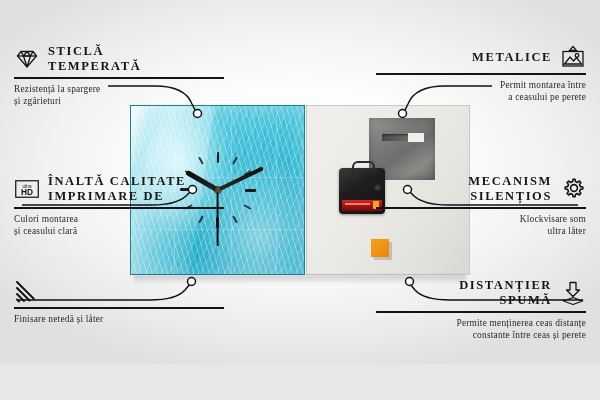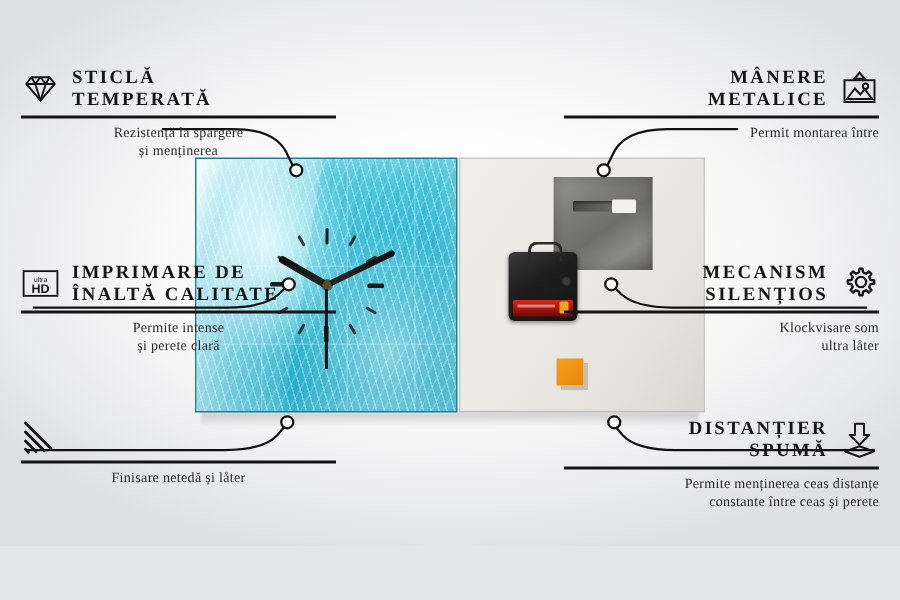"MÂNERE" span.title { html: <span>MÂNERE</span> -> none }
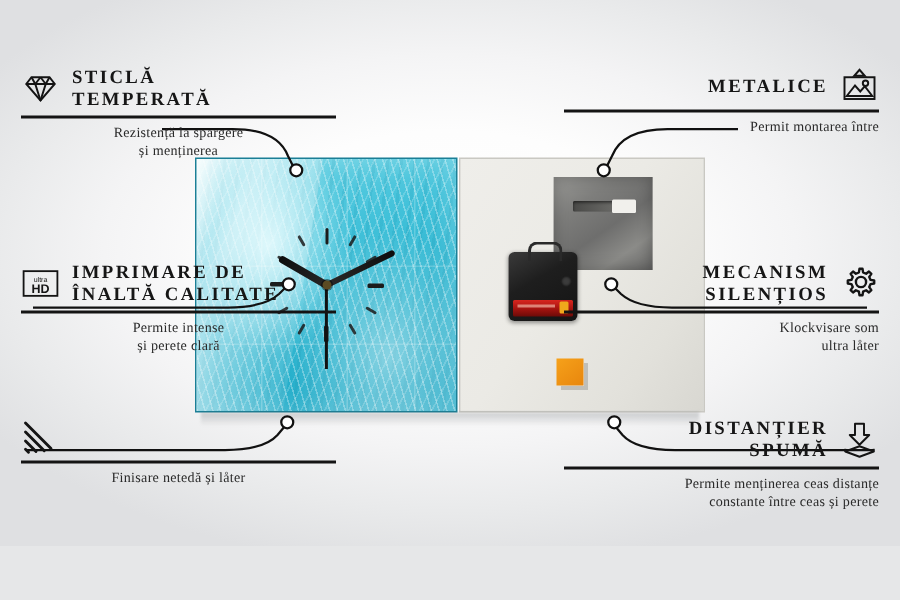"Rezistență la spargere" .callout.left .sub { text-align: center -> left }
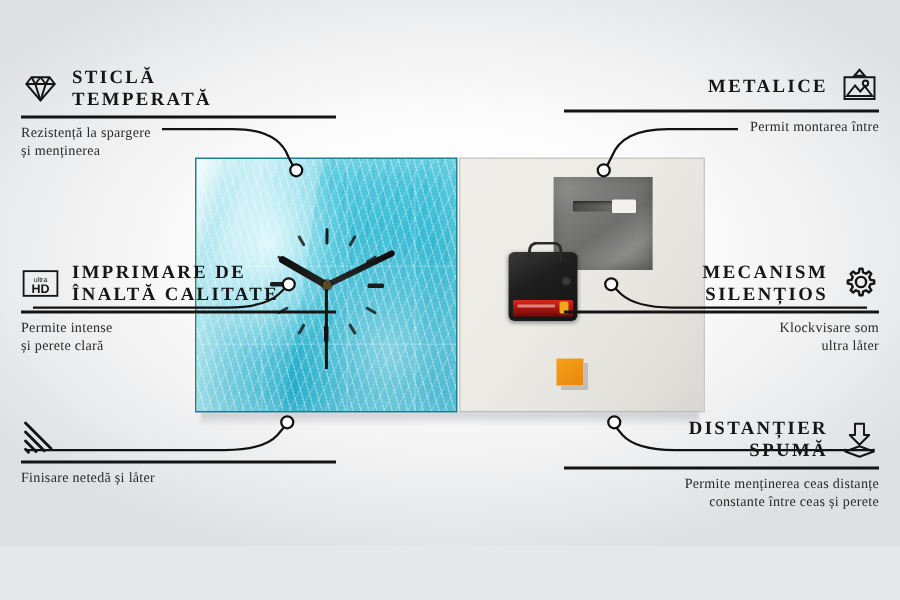"și menținerea" span { text: menținerea -> zgârieturi }
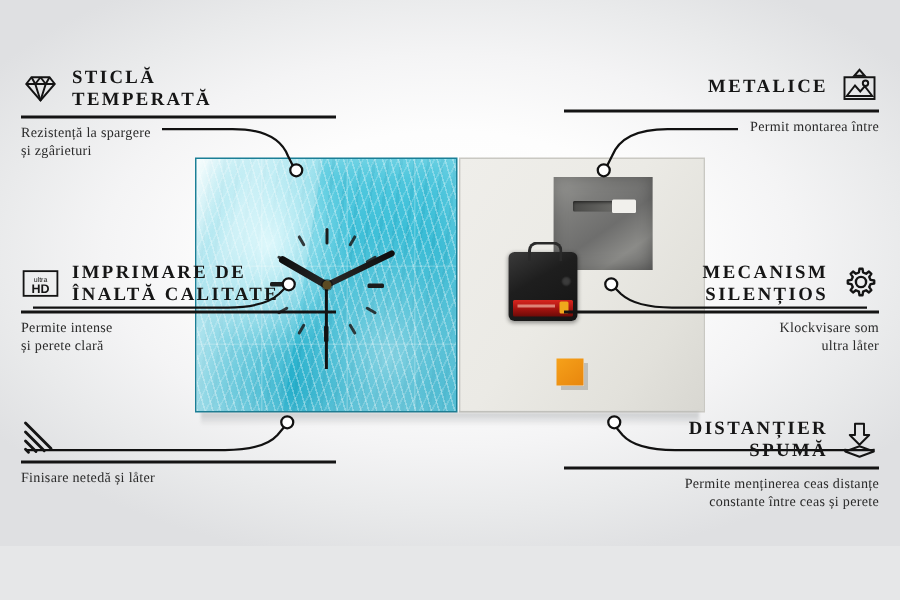"a ceasului pe perete" span { html: none -> <span>a ceasului pe perete</span> }
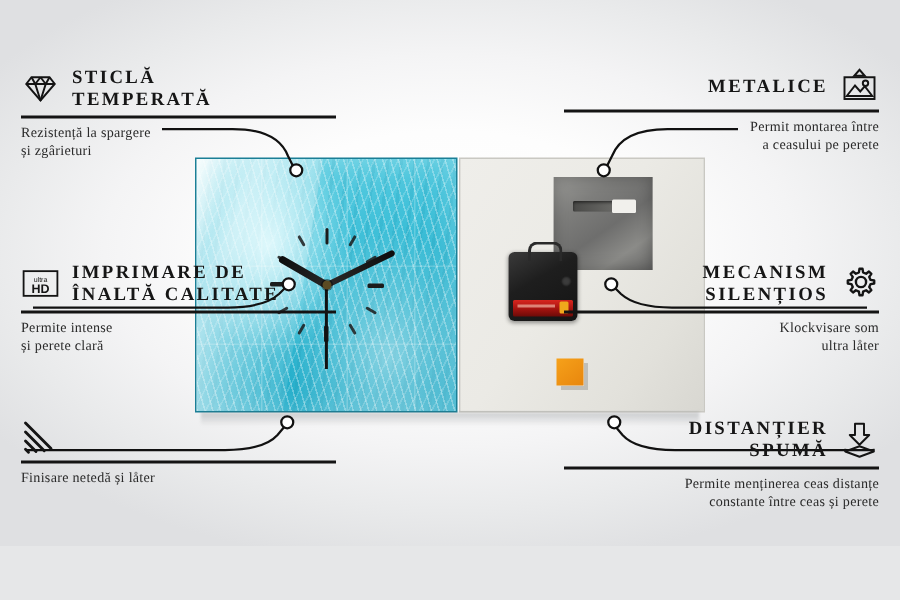"IMPRIMARE DE" span.title { order: before "ÎNALTĂ CALITATE" -> after "ÎNALTĂ CALITATE" }
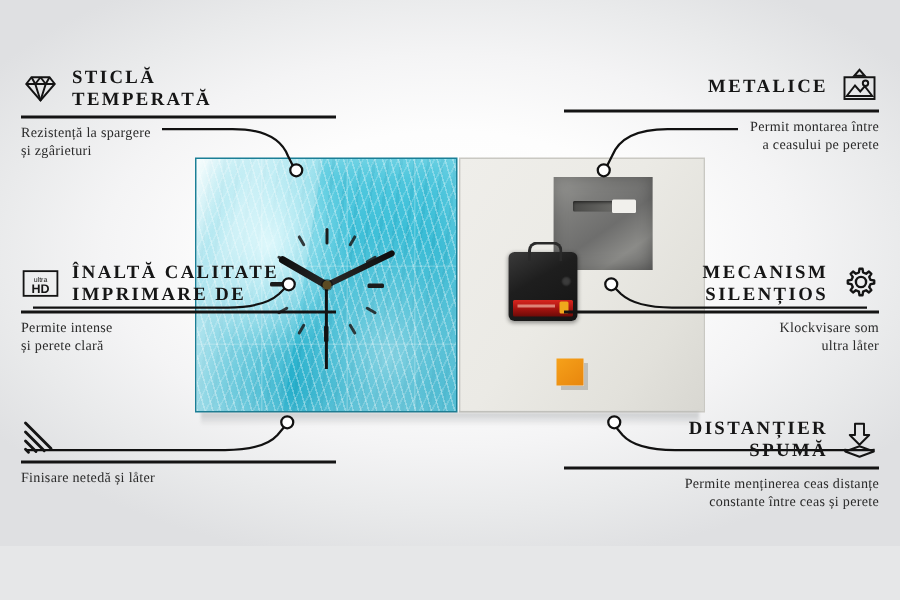"Permite intense" span { text: Permite intense -> Culori montarea }
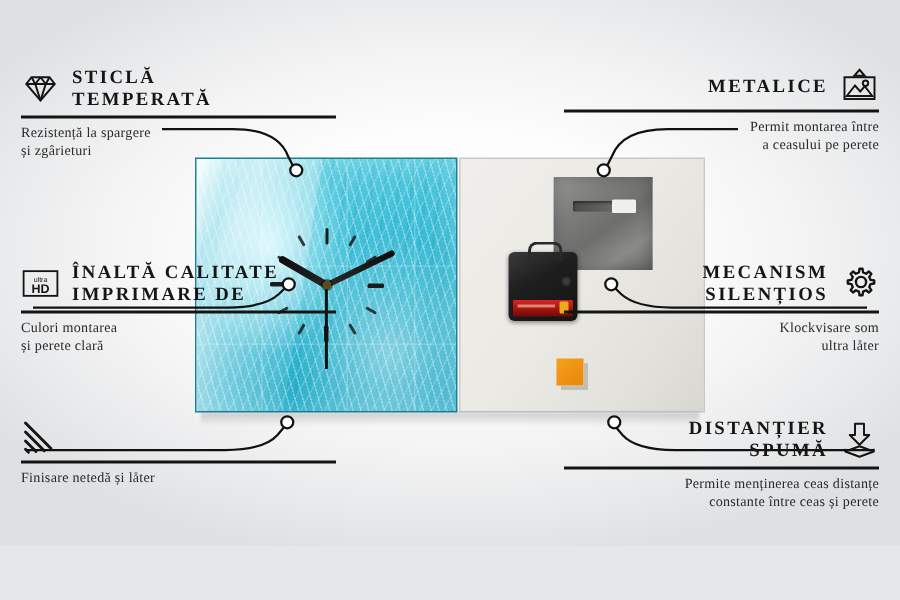"și perete clară" span { text: perete -> ceasului }
